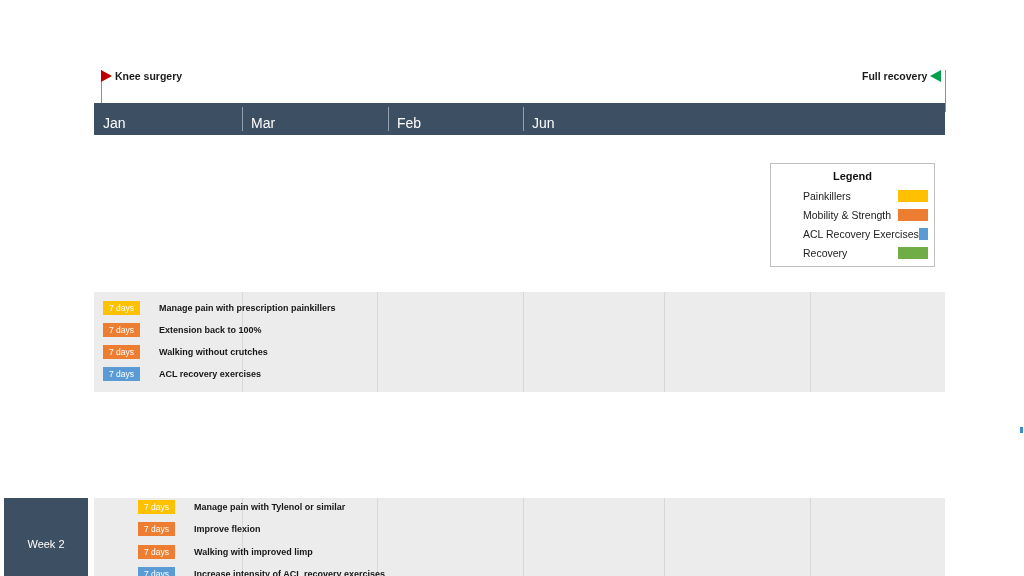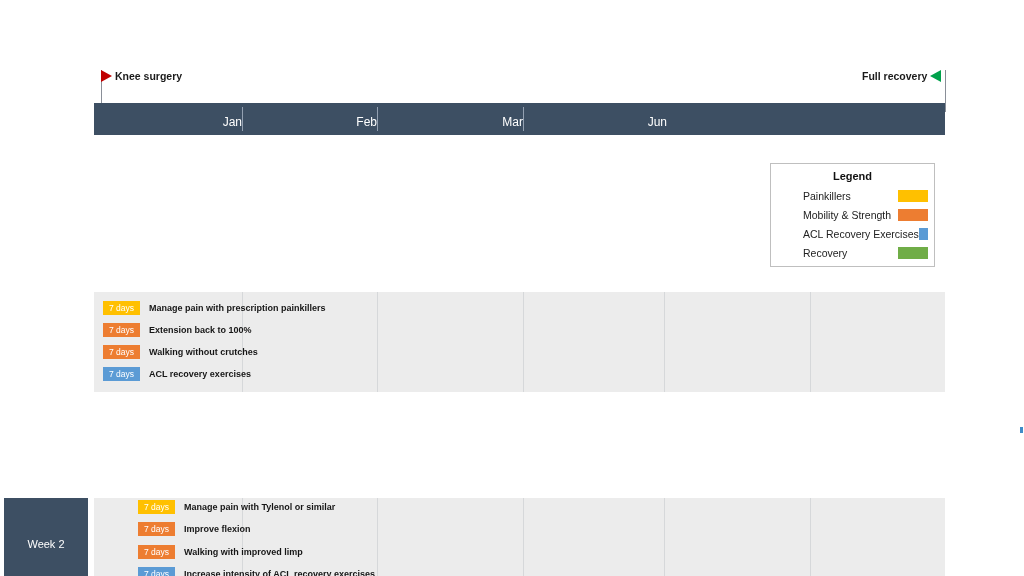"Jan" .monthcell { font-size: 12px -> 14px; text-align: right -> none }
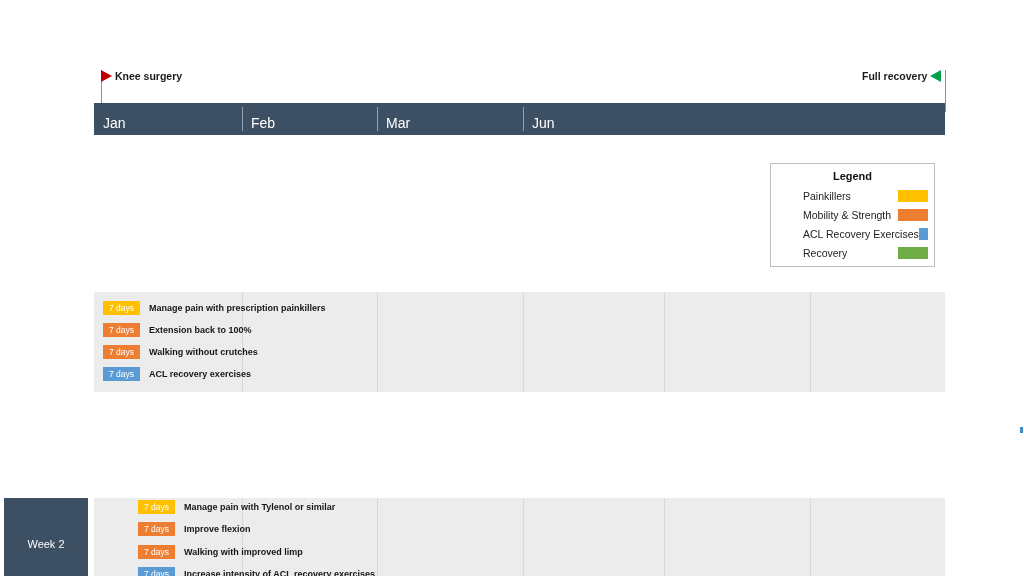"Feb" div.monthcell { order: before "Mar" -> after "Mar" }
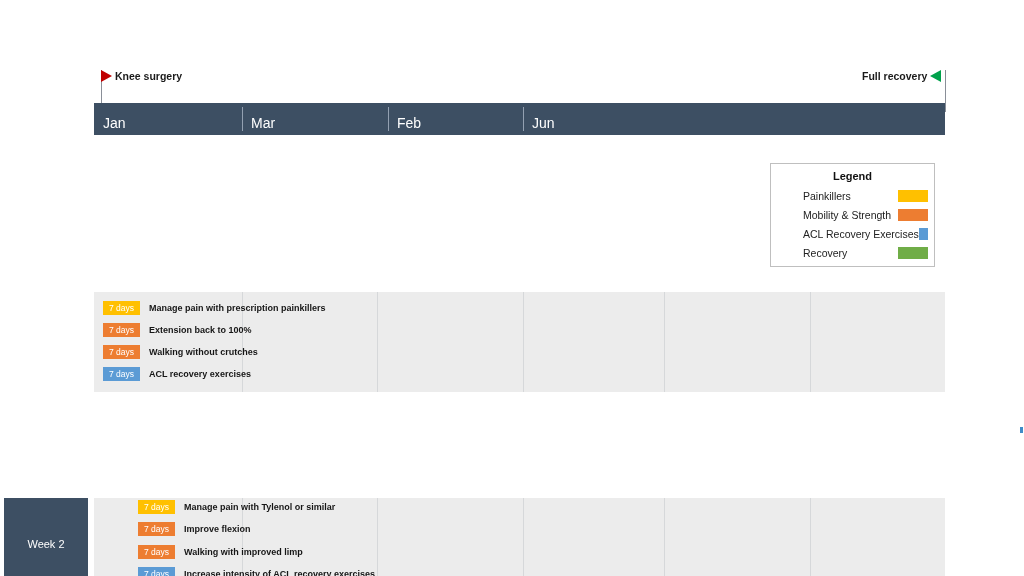"Manage pain with prescription" .task-label { margin-left: 9px -> 19px }
